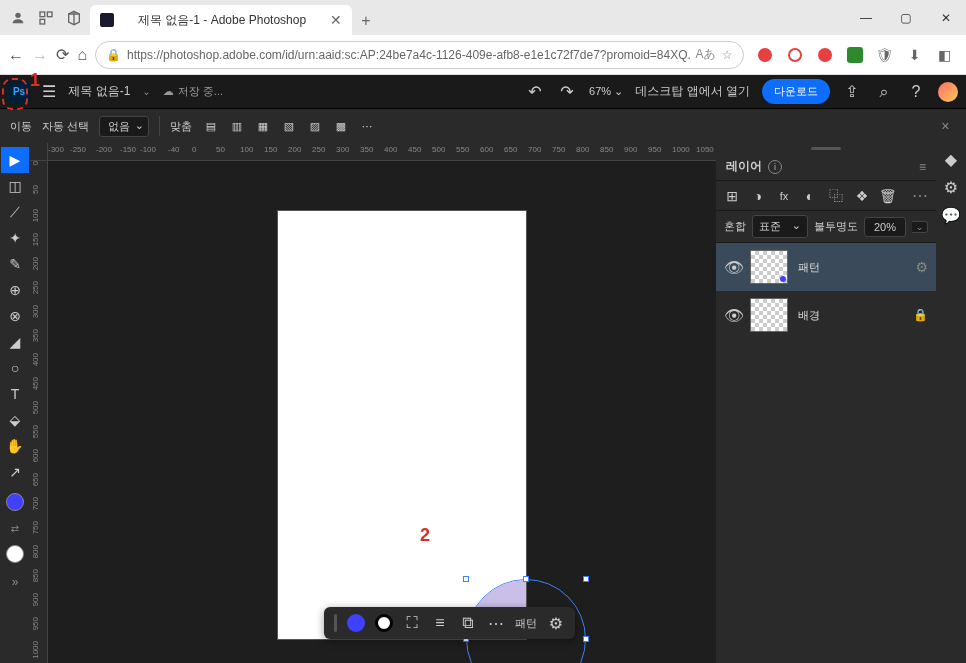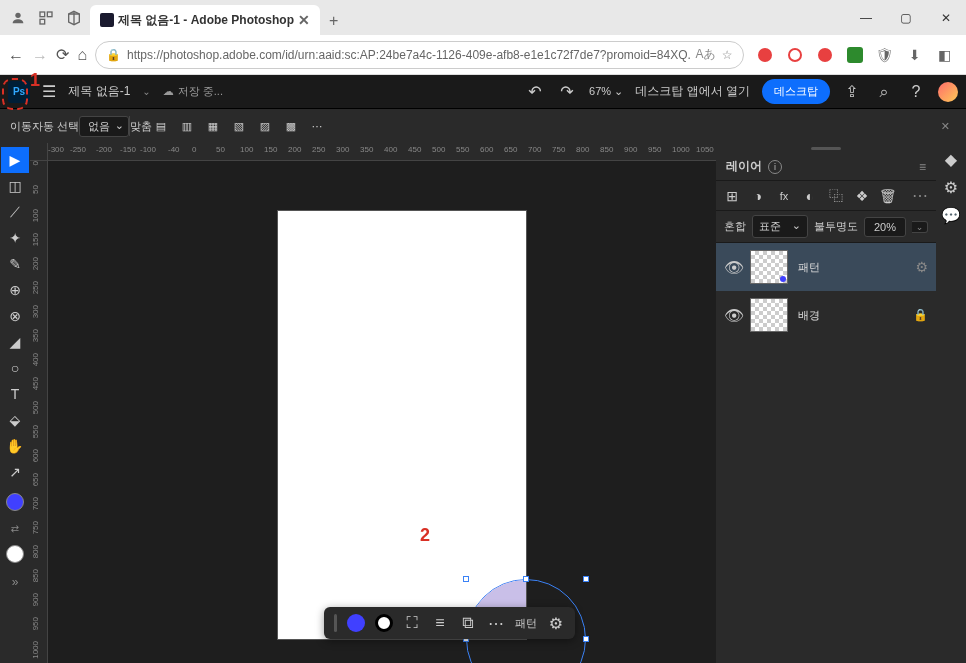"제목 없음-1 - Adobe Photoshop" .tab { font-weight: bold -> none; gap: 4px -> 24px }
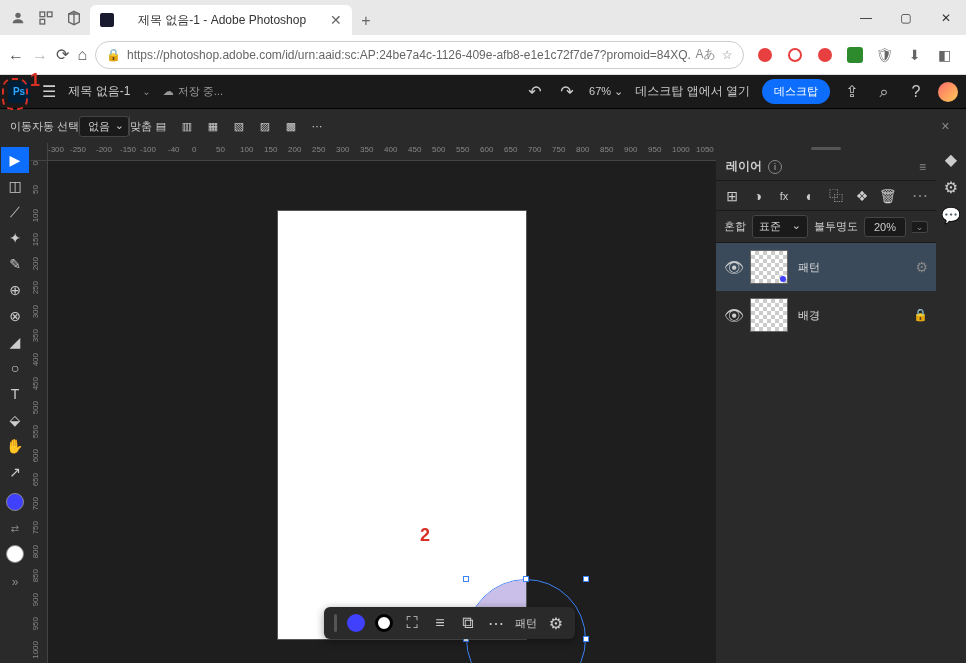"데스크탑" div.download-btn { text: 데스크탑 -> 다운로드 }
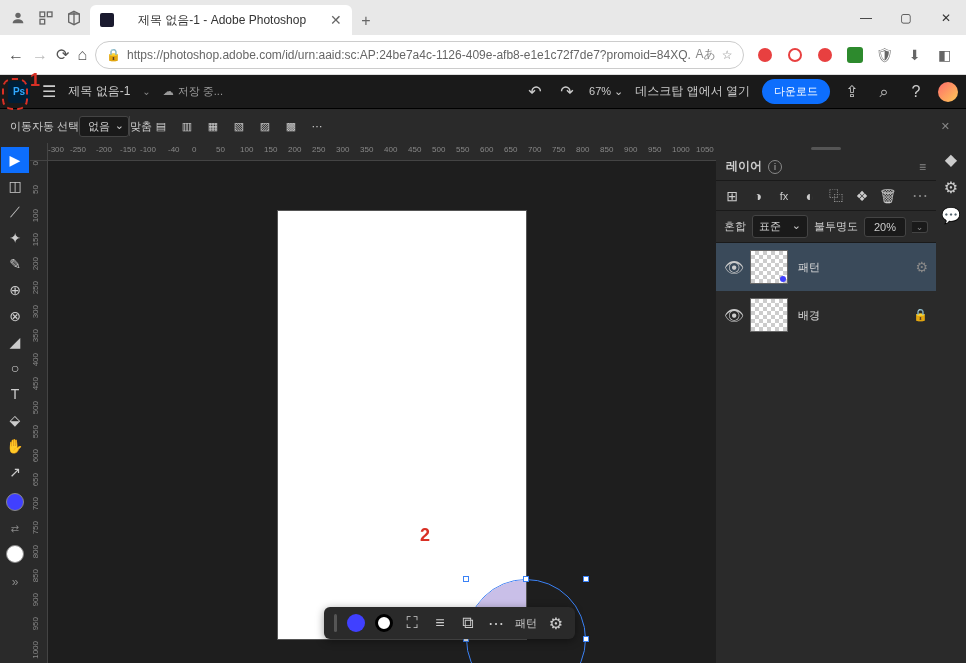"이동" .ps-optionbar { gap: 0 -> 10px }
